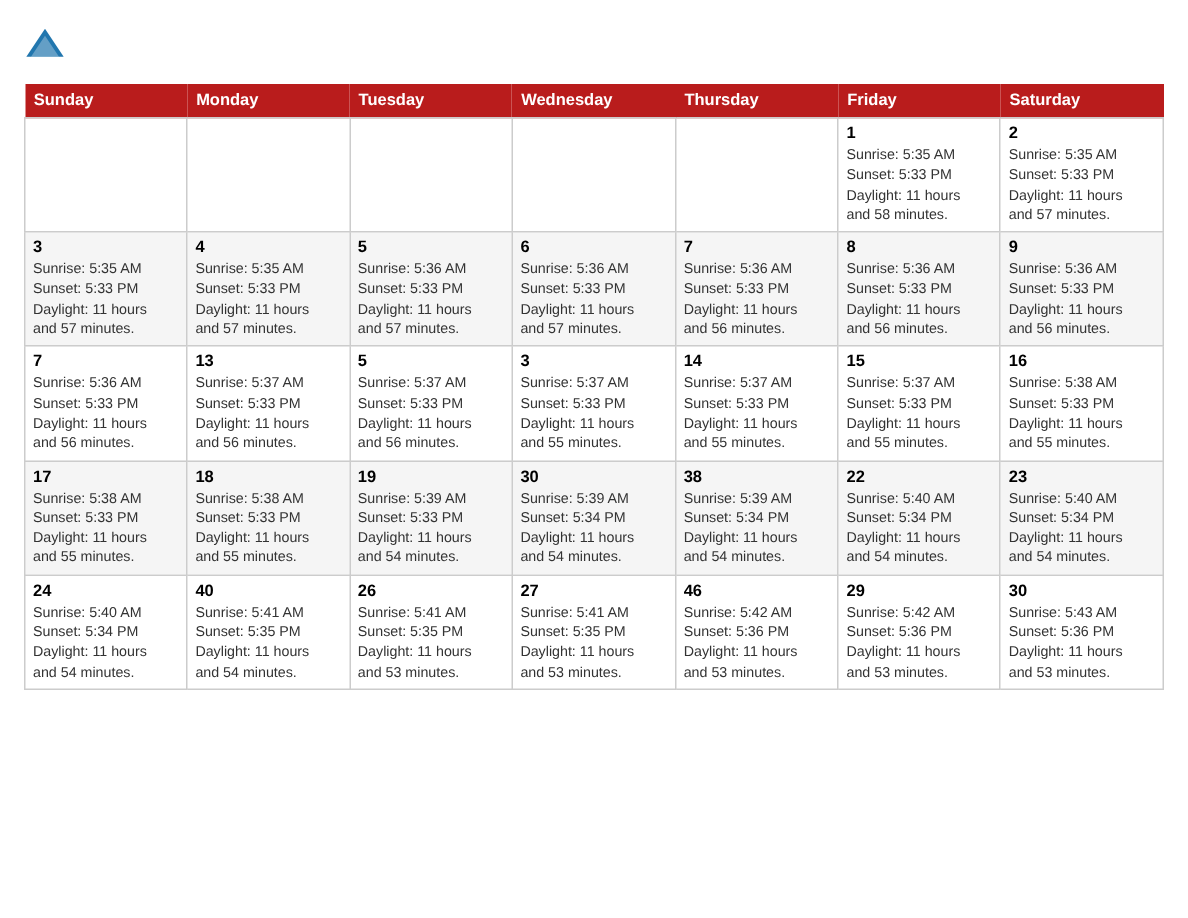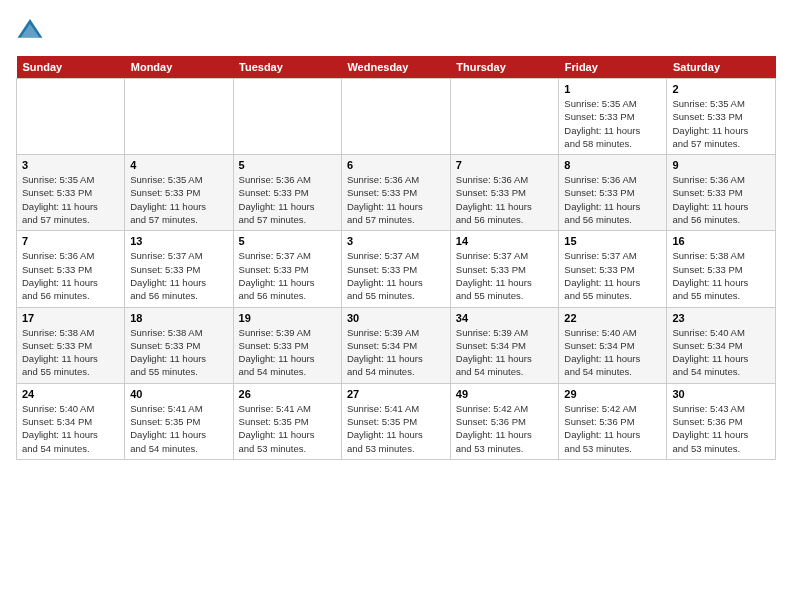"34" span.day-number { text: 34 -> 38 }
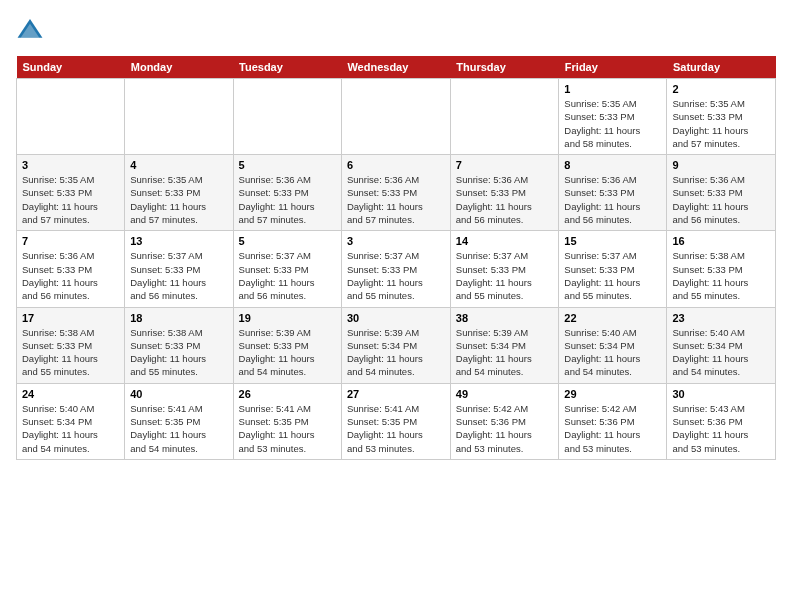"49" span.day-number { text: 49 -> 46 }
